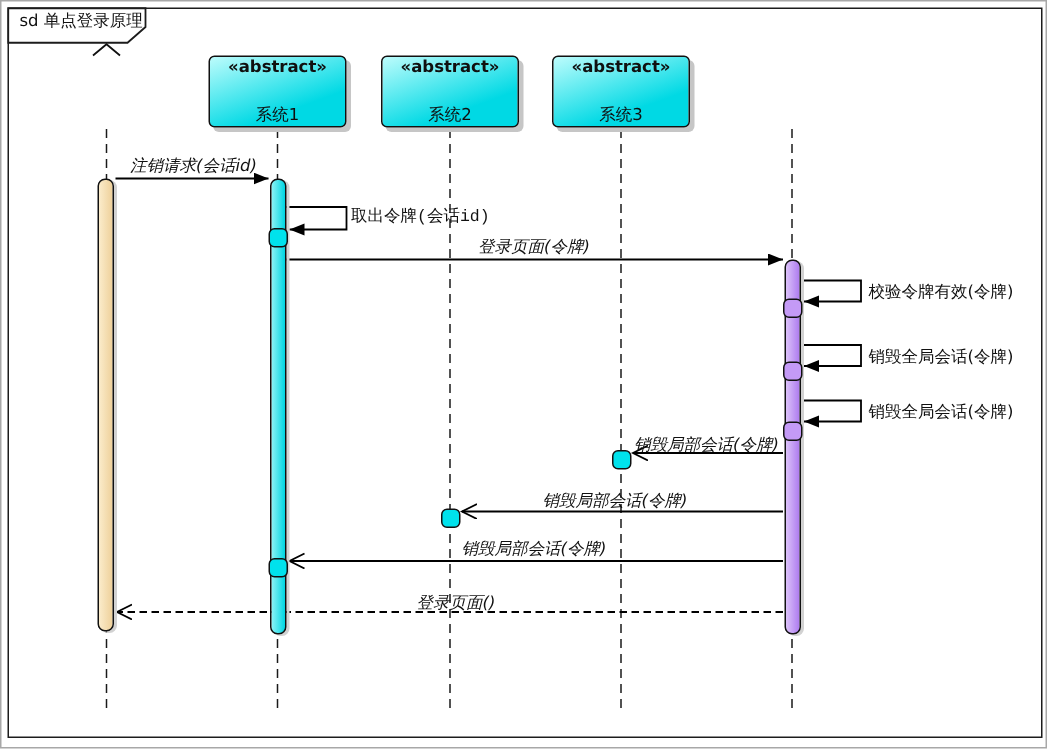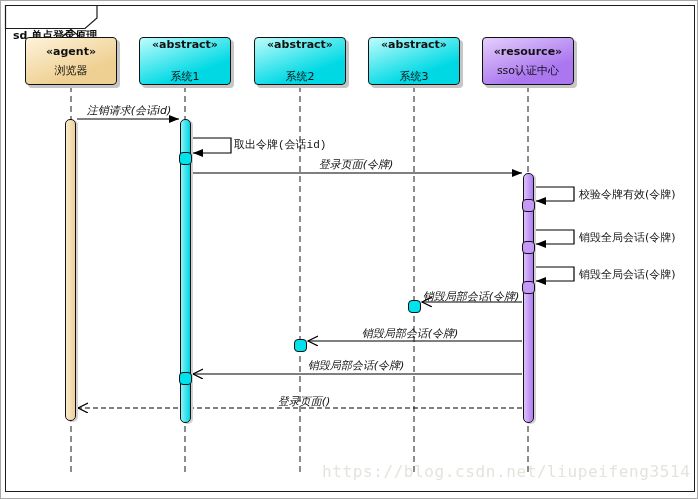"sd 单点登录原理" .frame-title { font-weight: bold -> normal; top: 27px -> 5px }
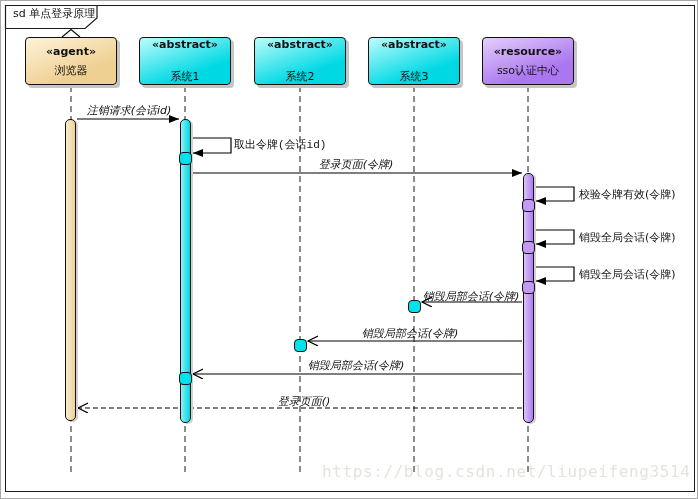"«agent»" div.box { html: <div> <span>«agent»</span> <span>浏览器</span> </div> -> none }
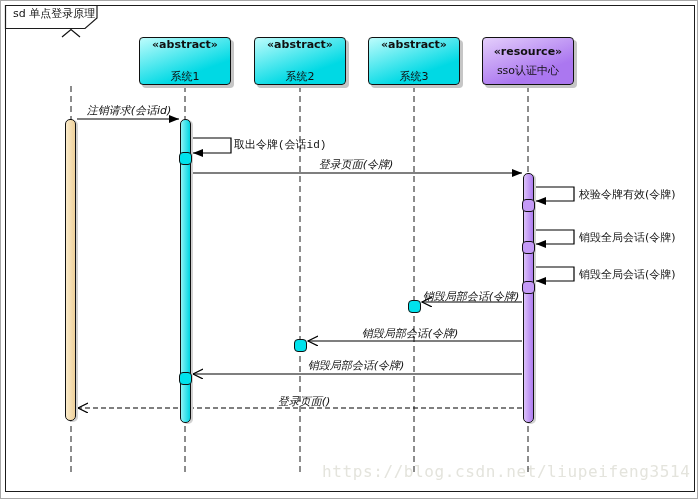"«resource»" div.box { html: <div> <span>«resource»</span> <span>sso认证中心</span> </div> -> none }
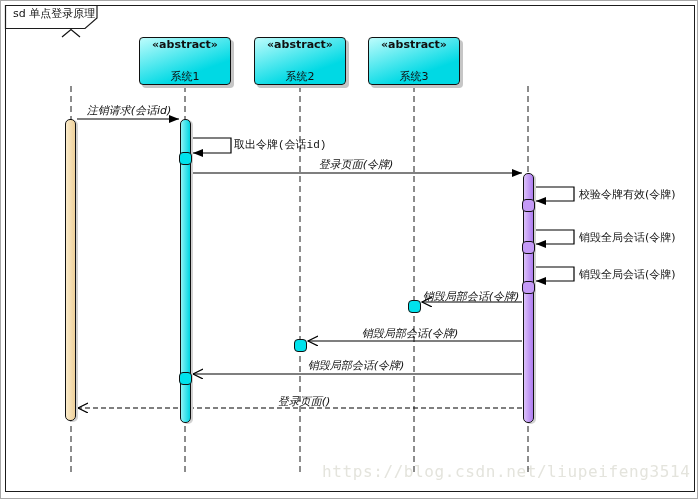"https://blog.csdn.net/liupeifeng3514" div.watermark { html: <div>https://blog.csdn.net/liupeifeng3514</div> -> none }
